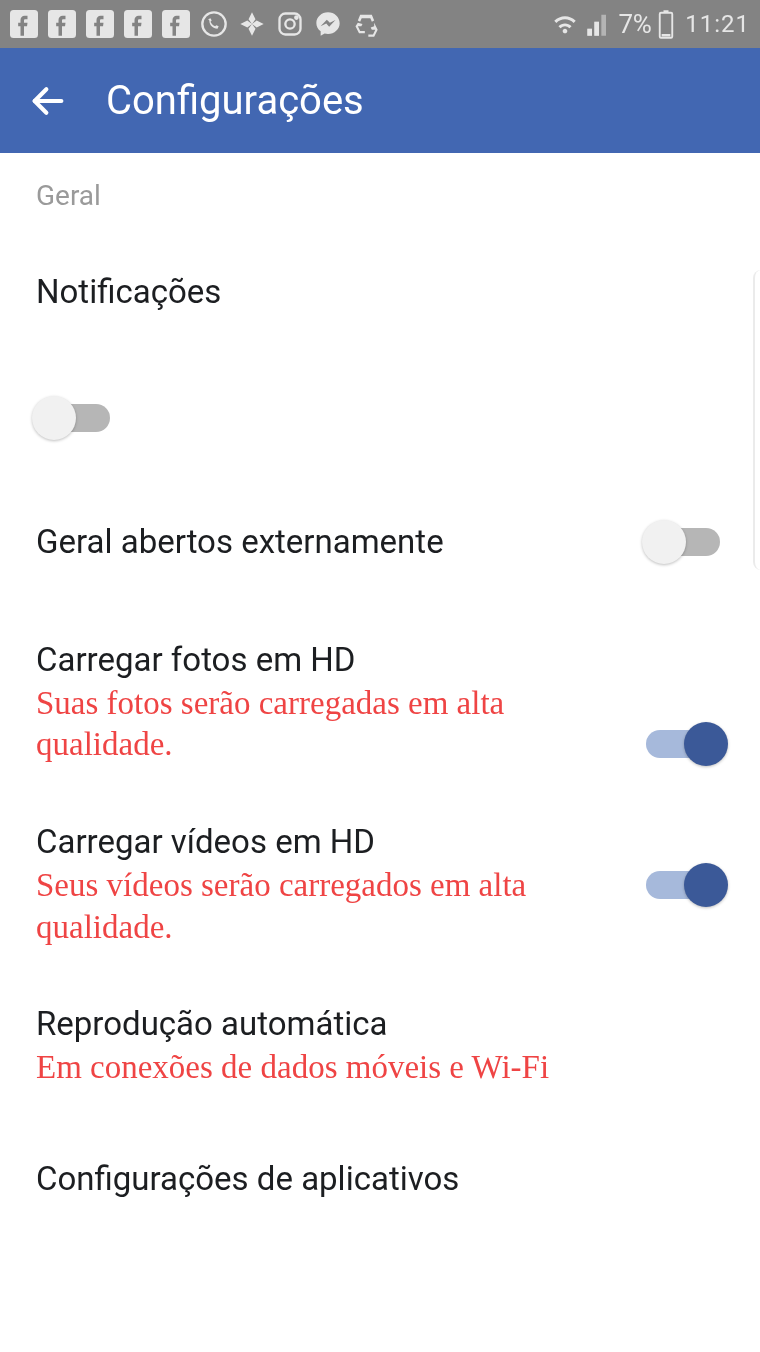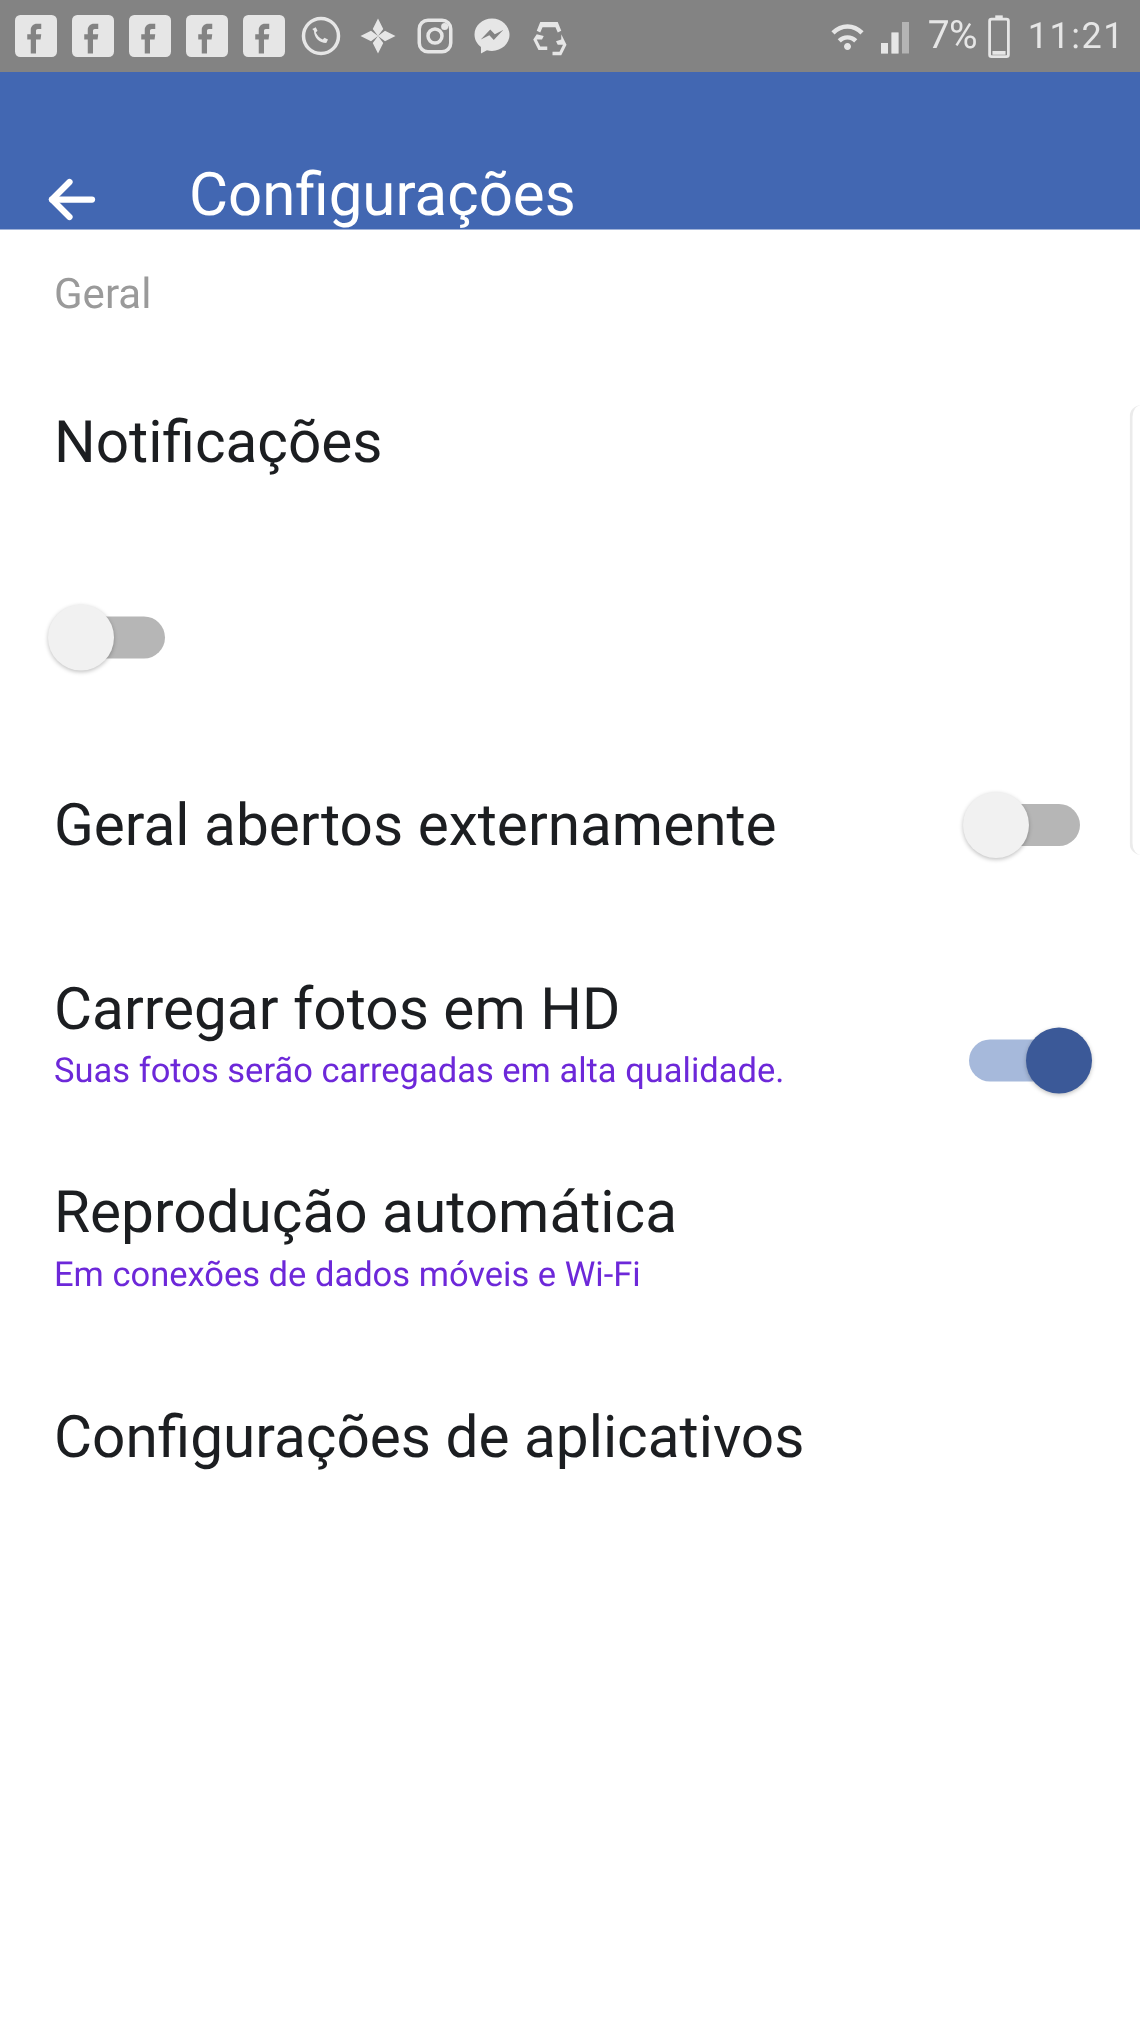"Configurações" .app-bar { align-items: flex-end -> center; gap: 58px -> 38px }
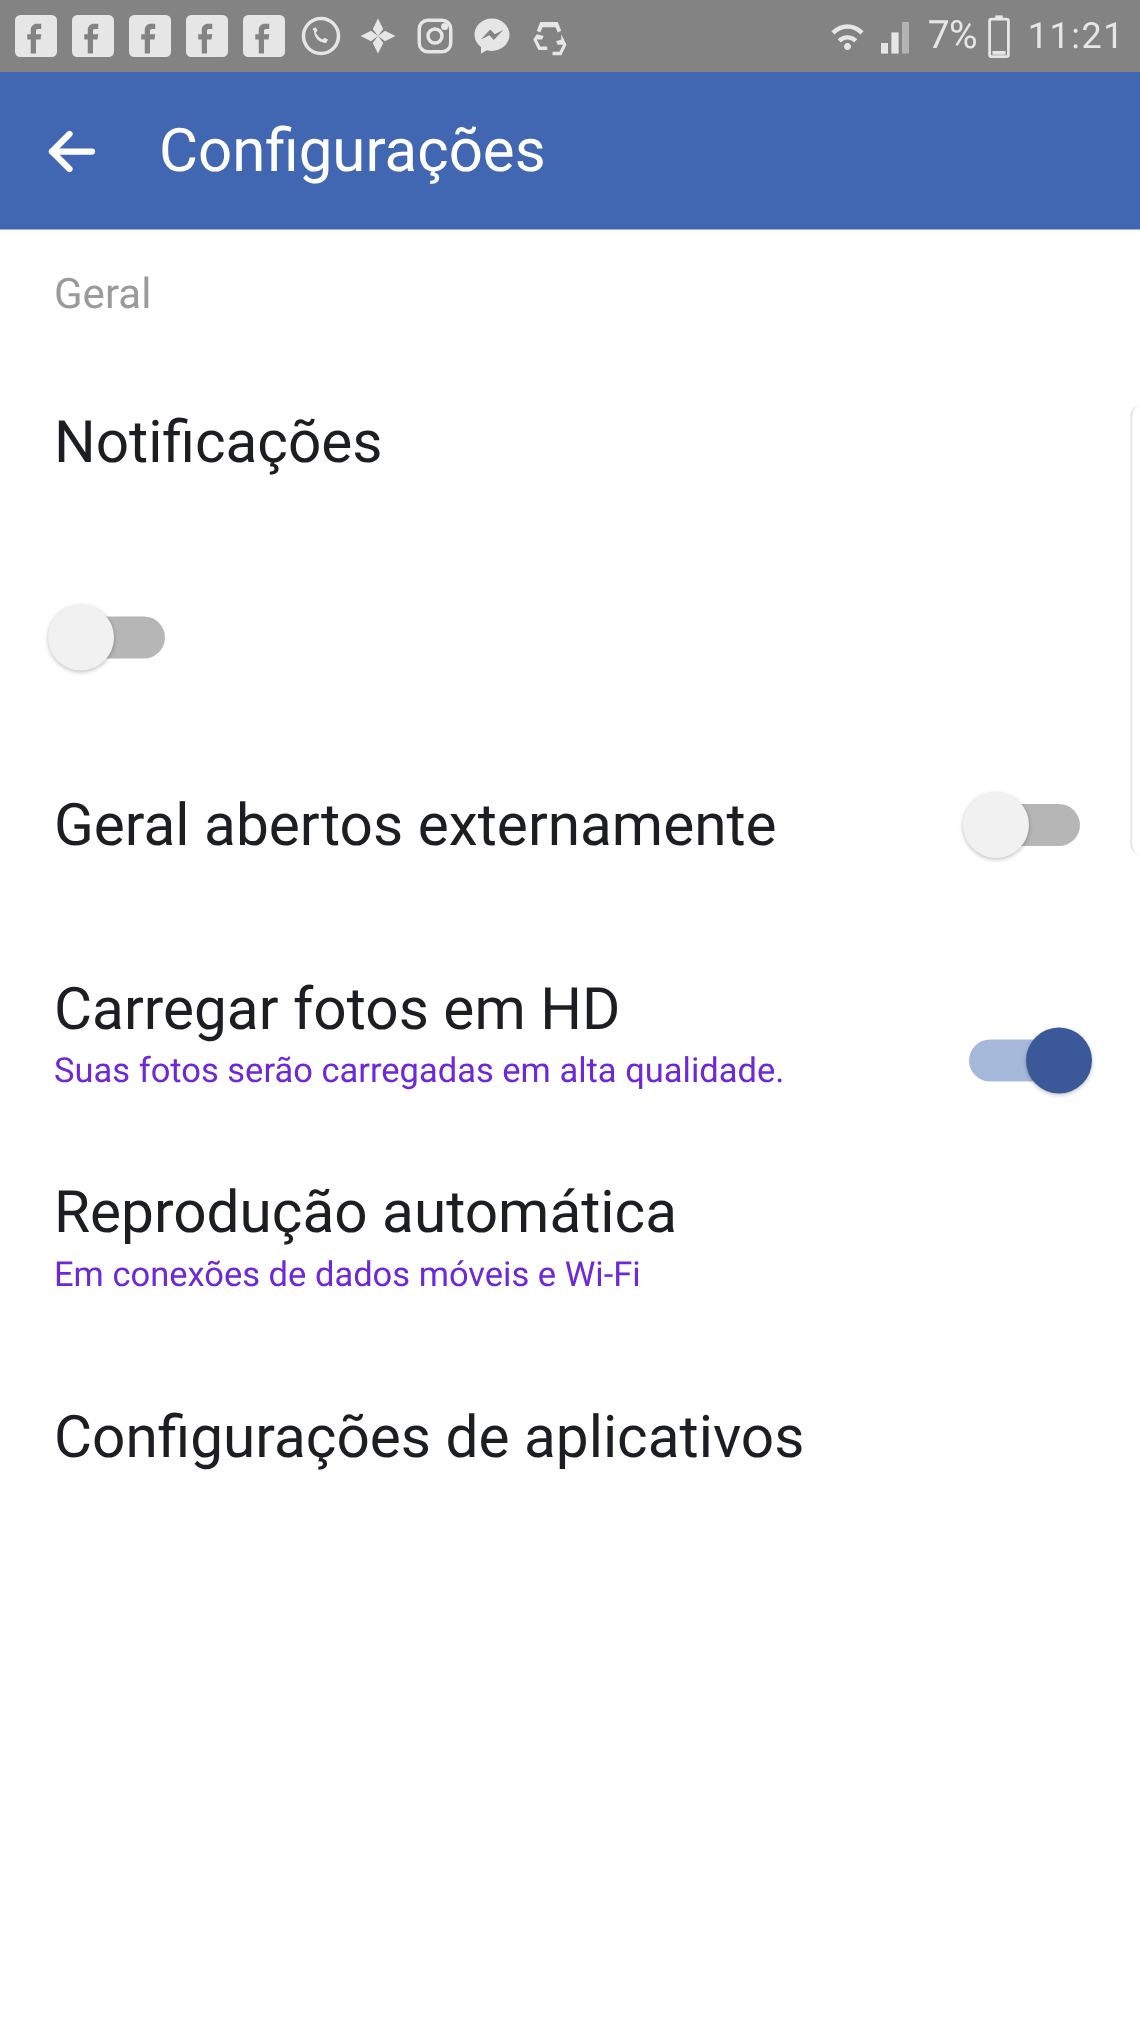"Notificações" .setting-title { font-size: 39px -> 33px }
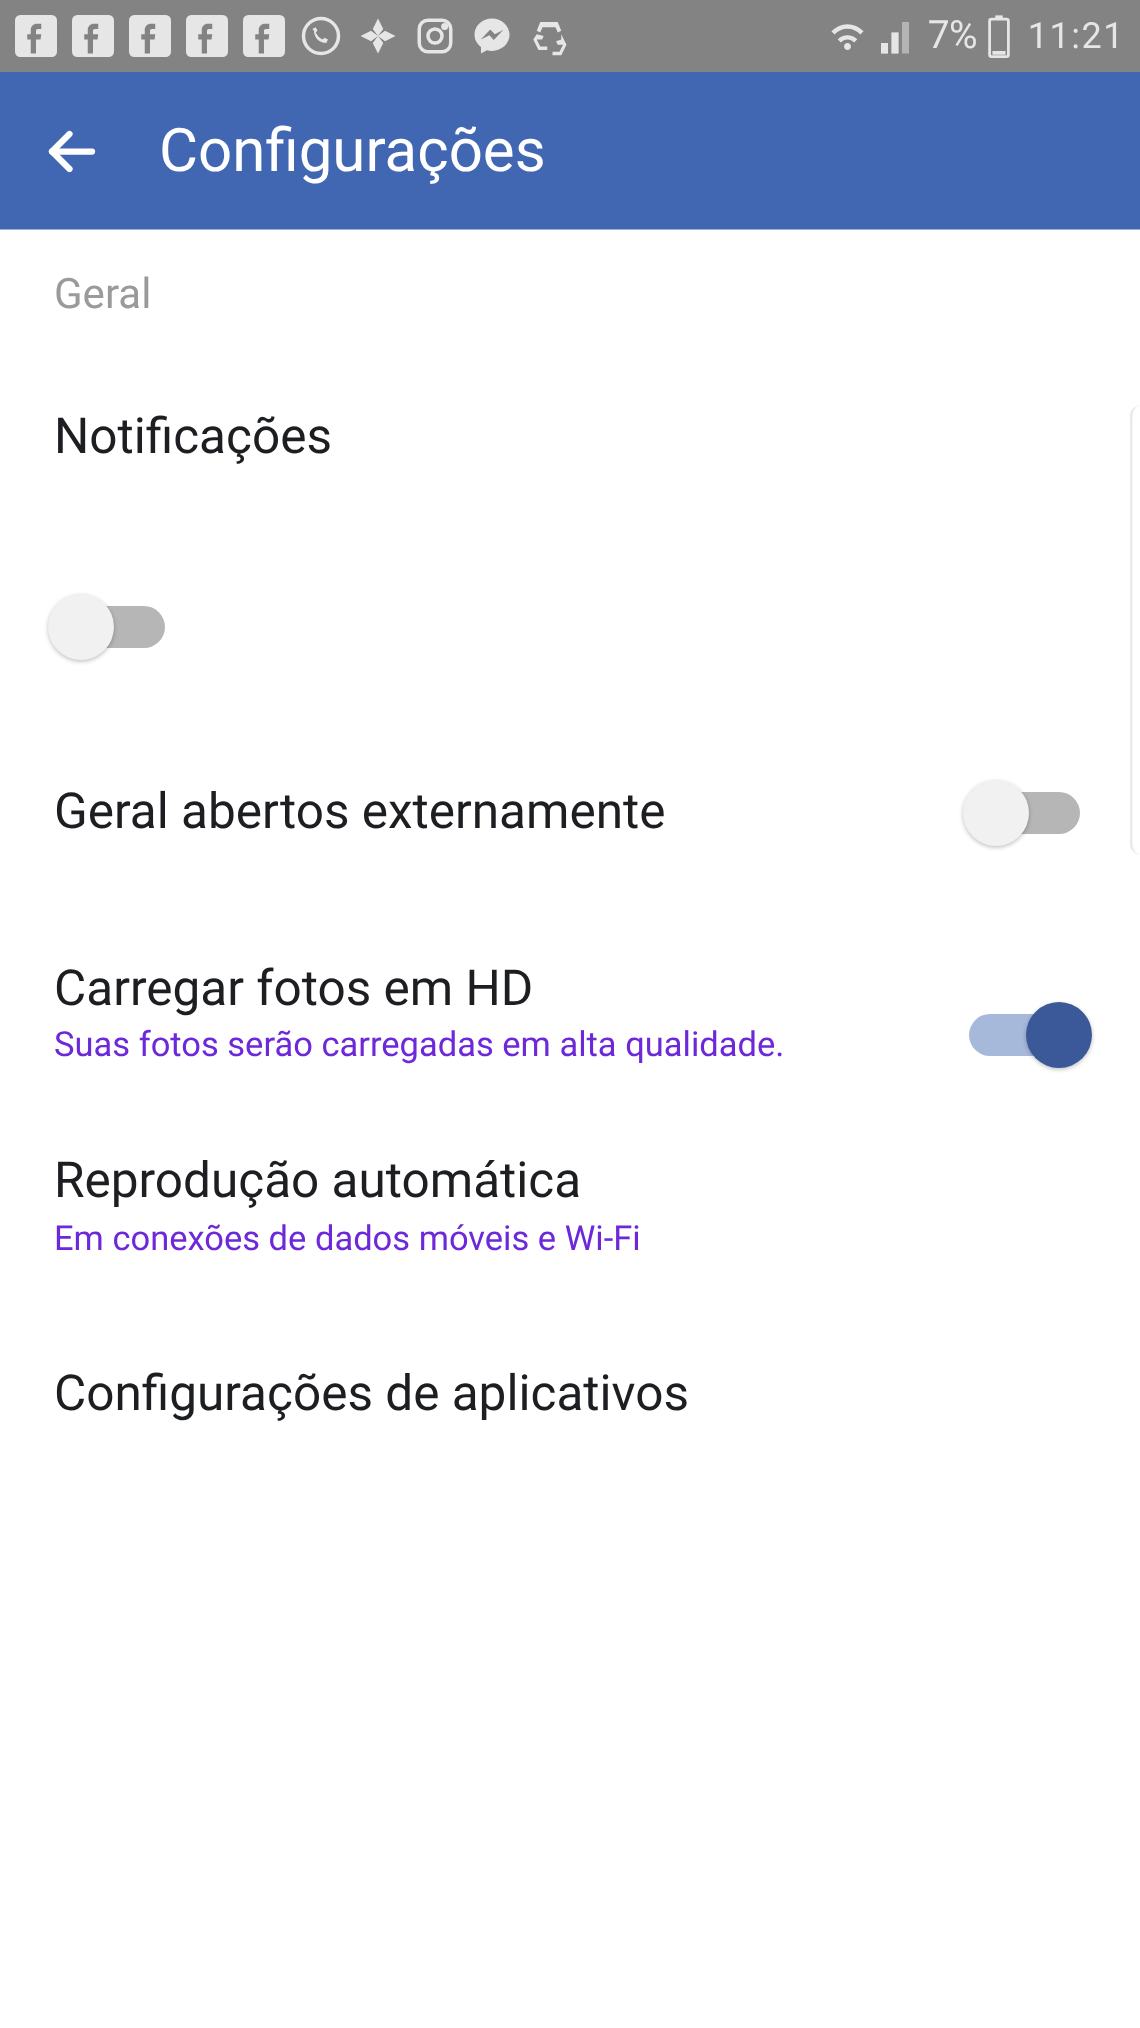"Suas fotos serão carregadas em" .setting-sub { color: #6d28d9 -> #ef4444; font-family: none -> Liberation Serif, serif; font-size: 23px -> 33px }
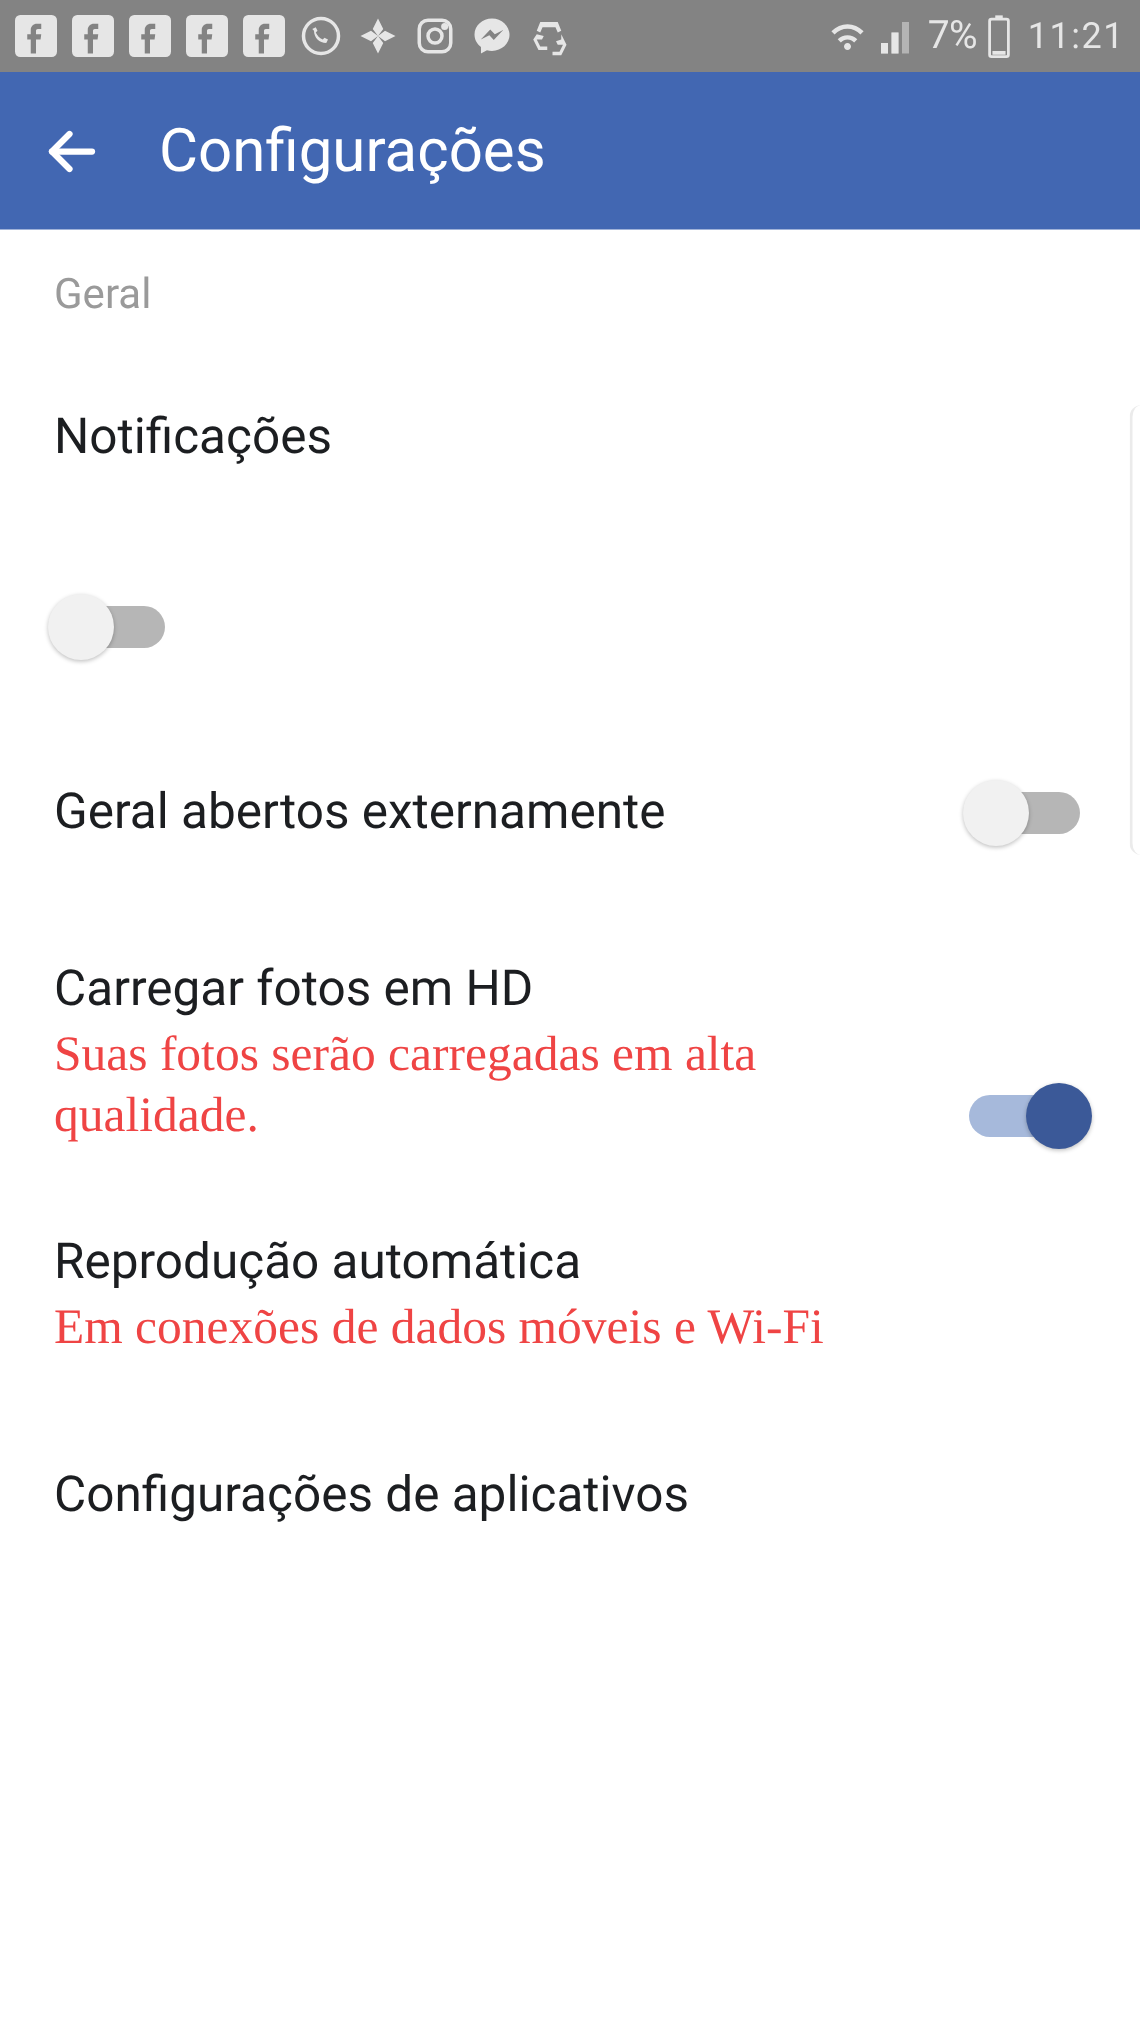"Carregar vídeos em HD" div.setting-row { html: none -> <div> <div> <div>Carregar vídeos em HD</div> <div>Seus vídeos serão carregados em alta qualidade.</div> </div> <div> <div></div> <div></div> </div> </div> }
